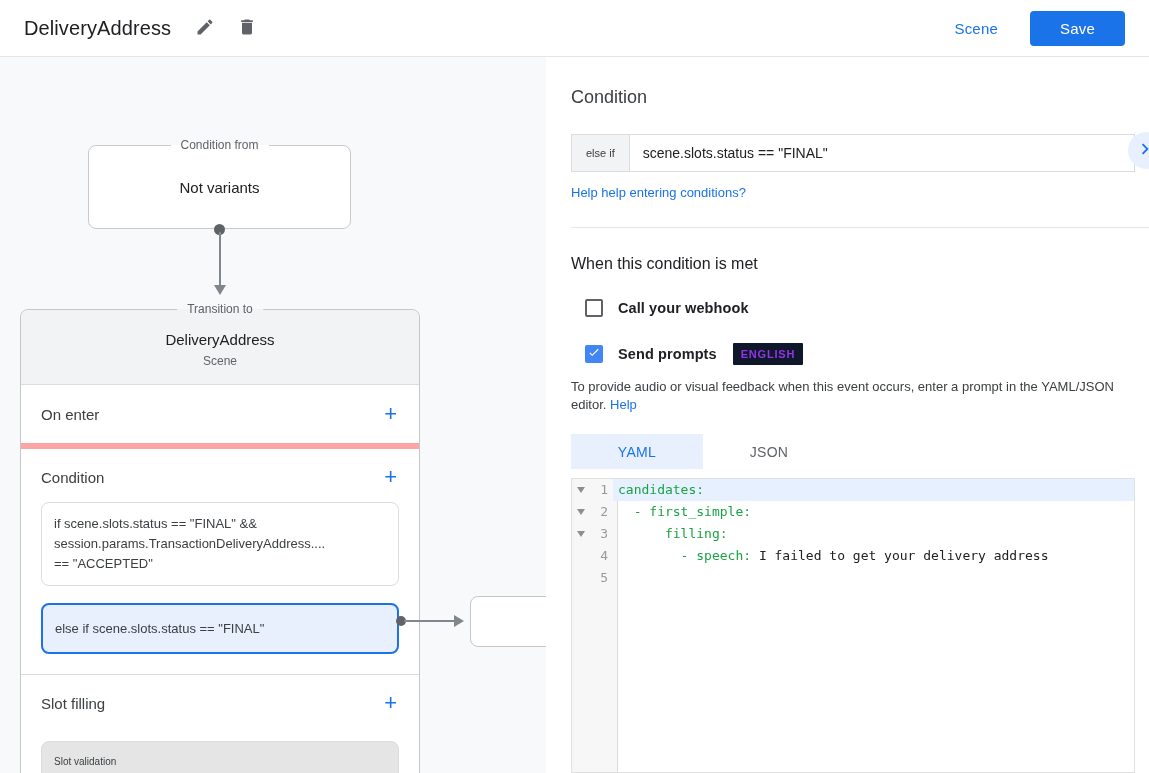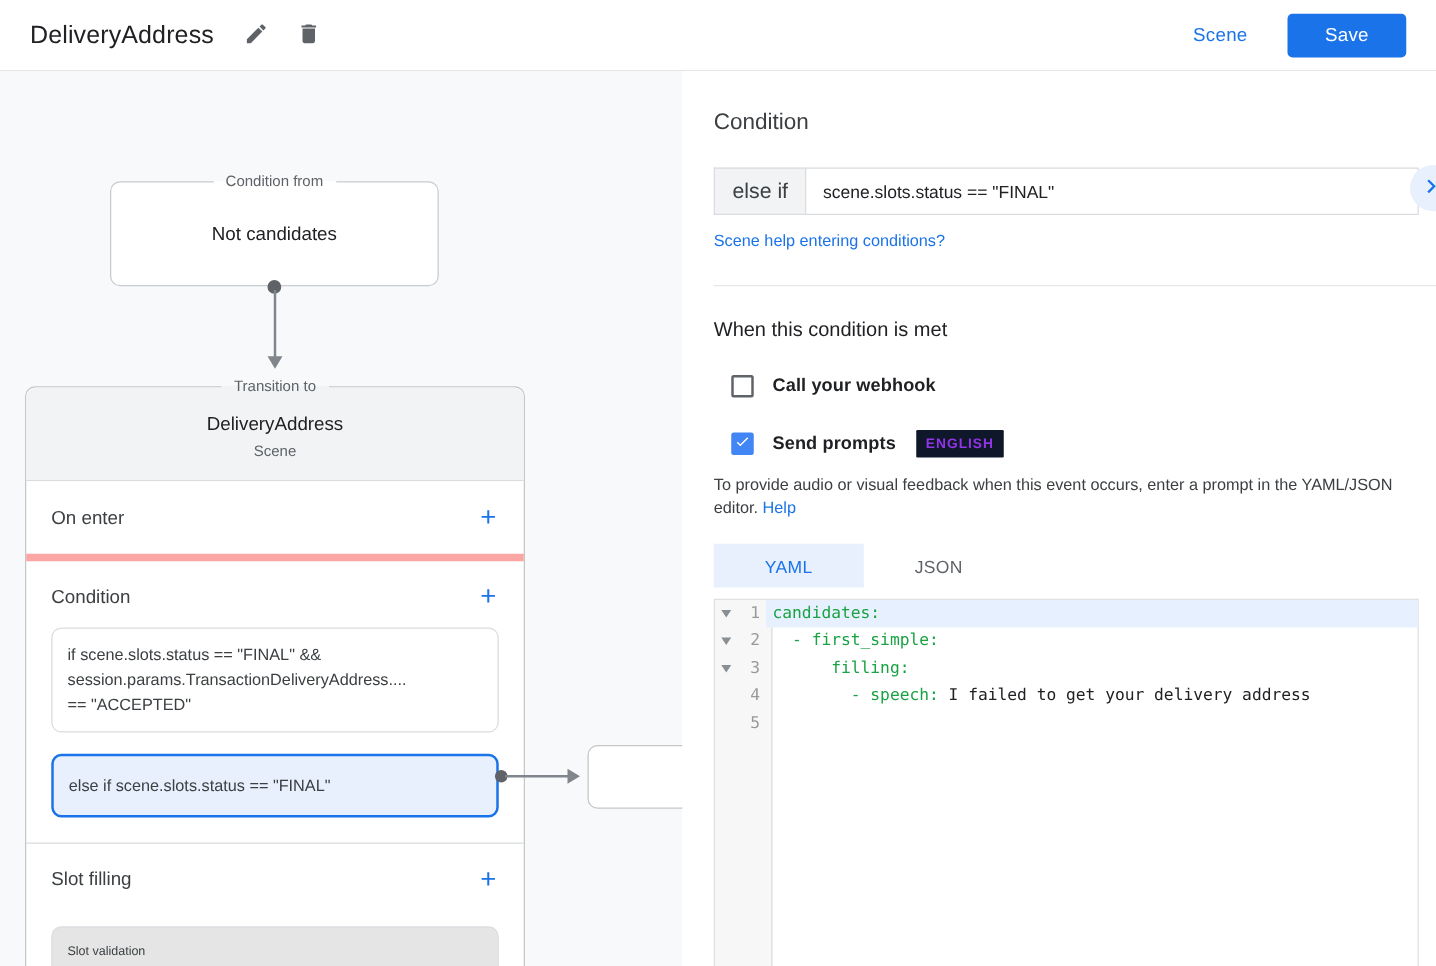"else if" .cond-prefix { font-size: 17px -> 11px }
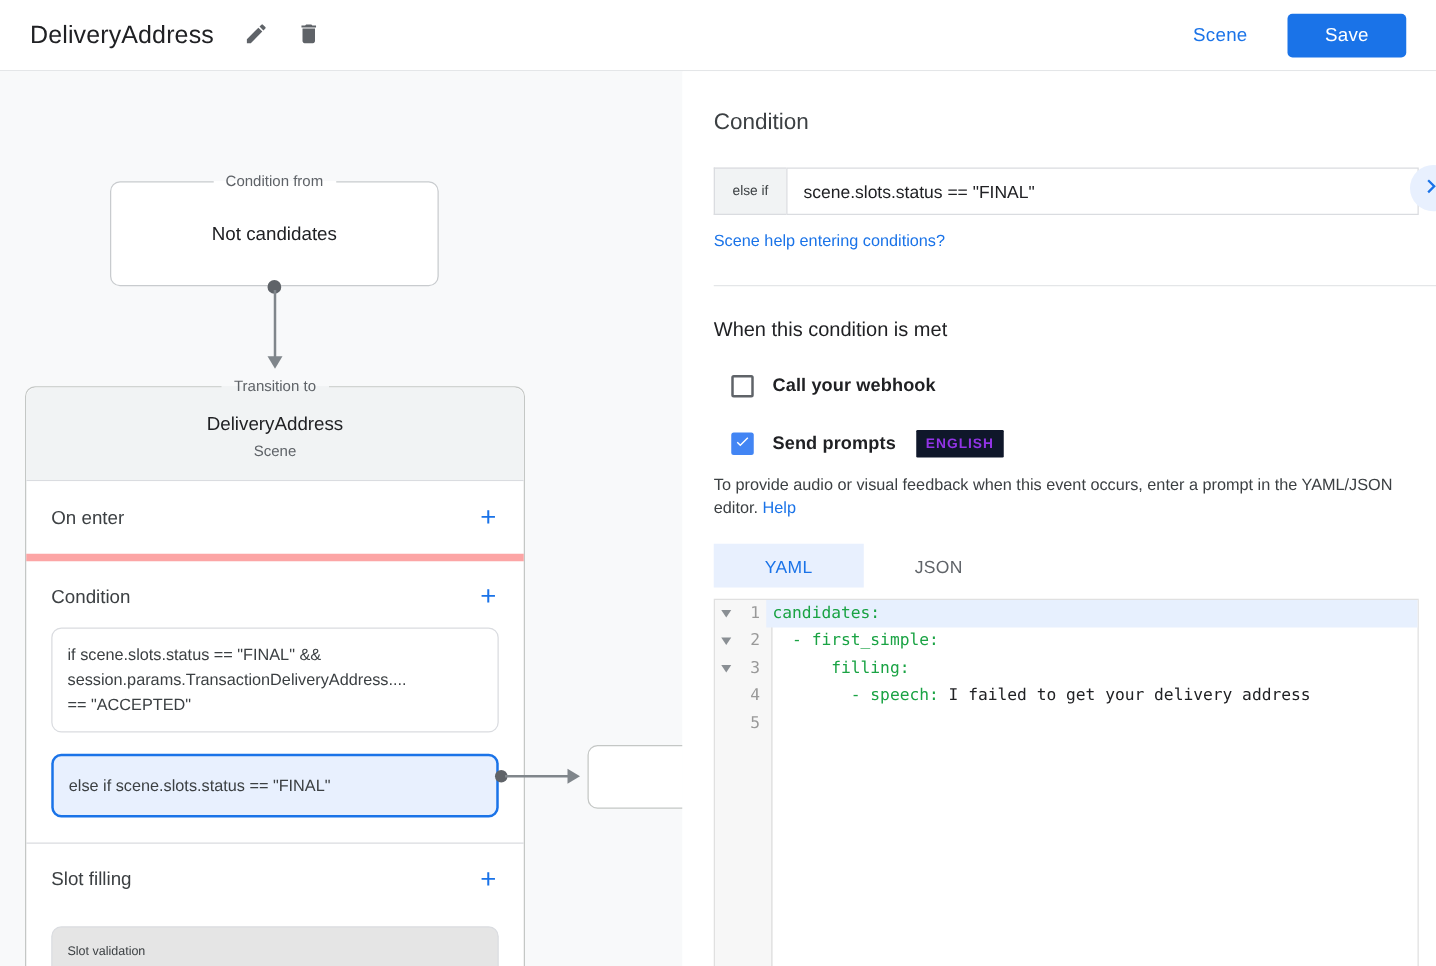"Not candidates" span.from-box-text { text: candidates -> variants }
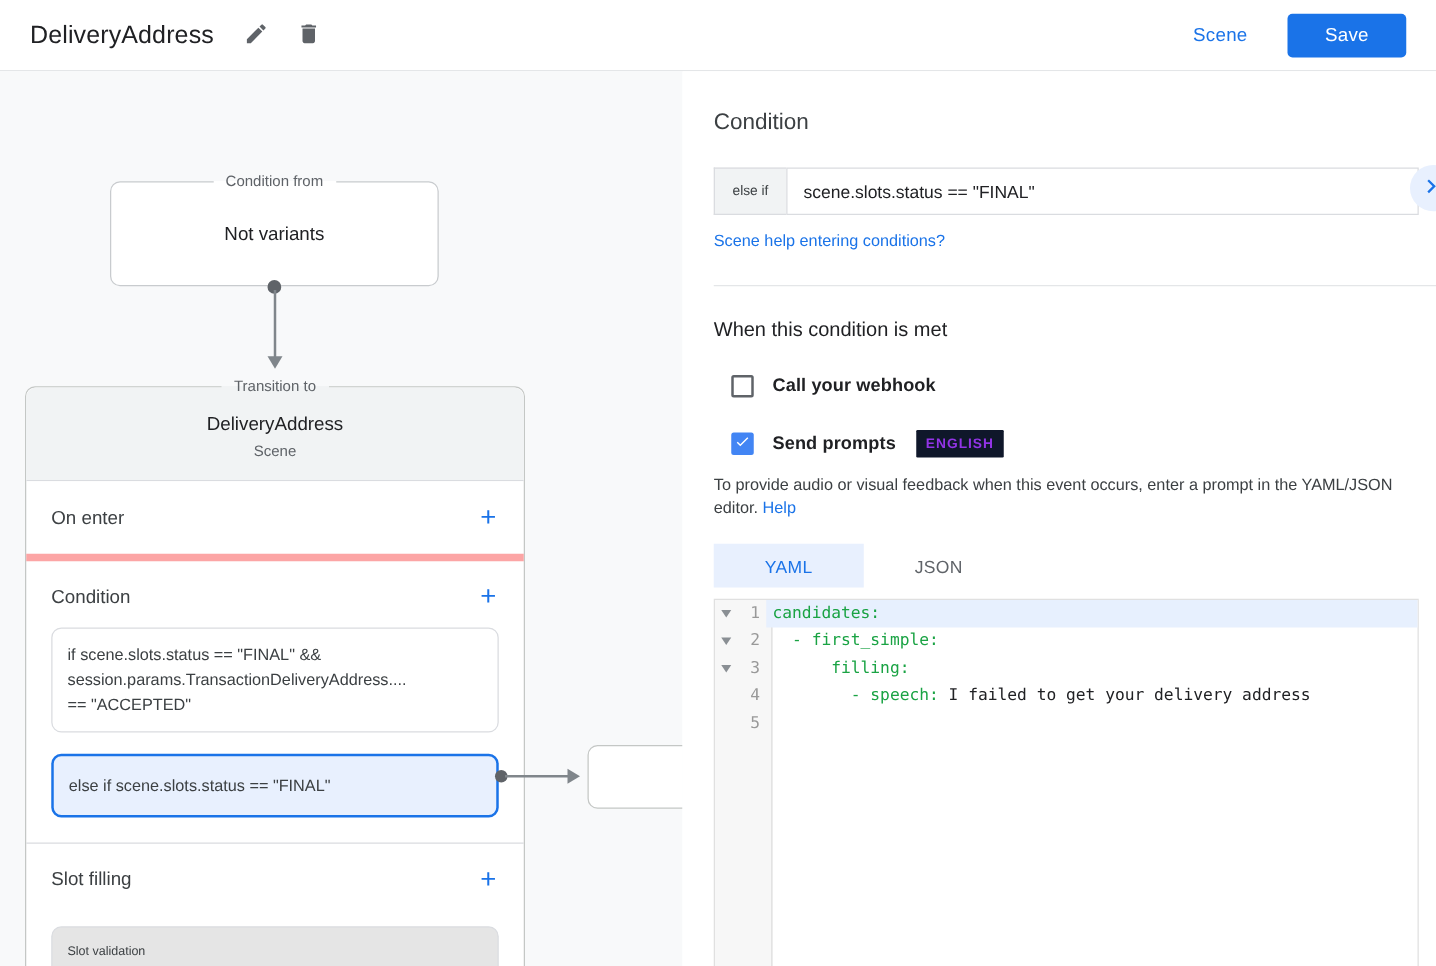"Scene help entering conditions?" a.link { text: Scene -> Help }
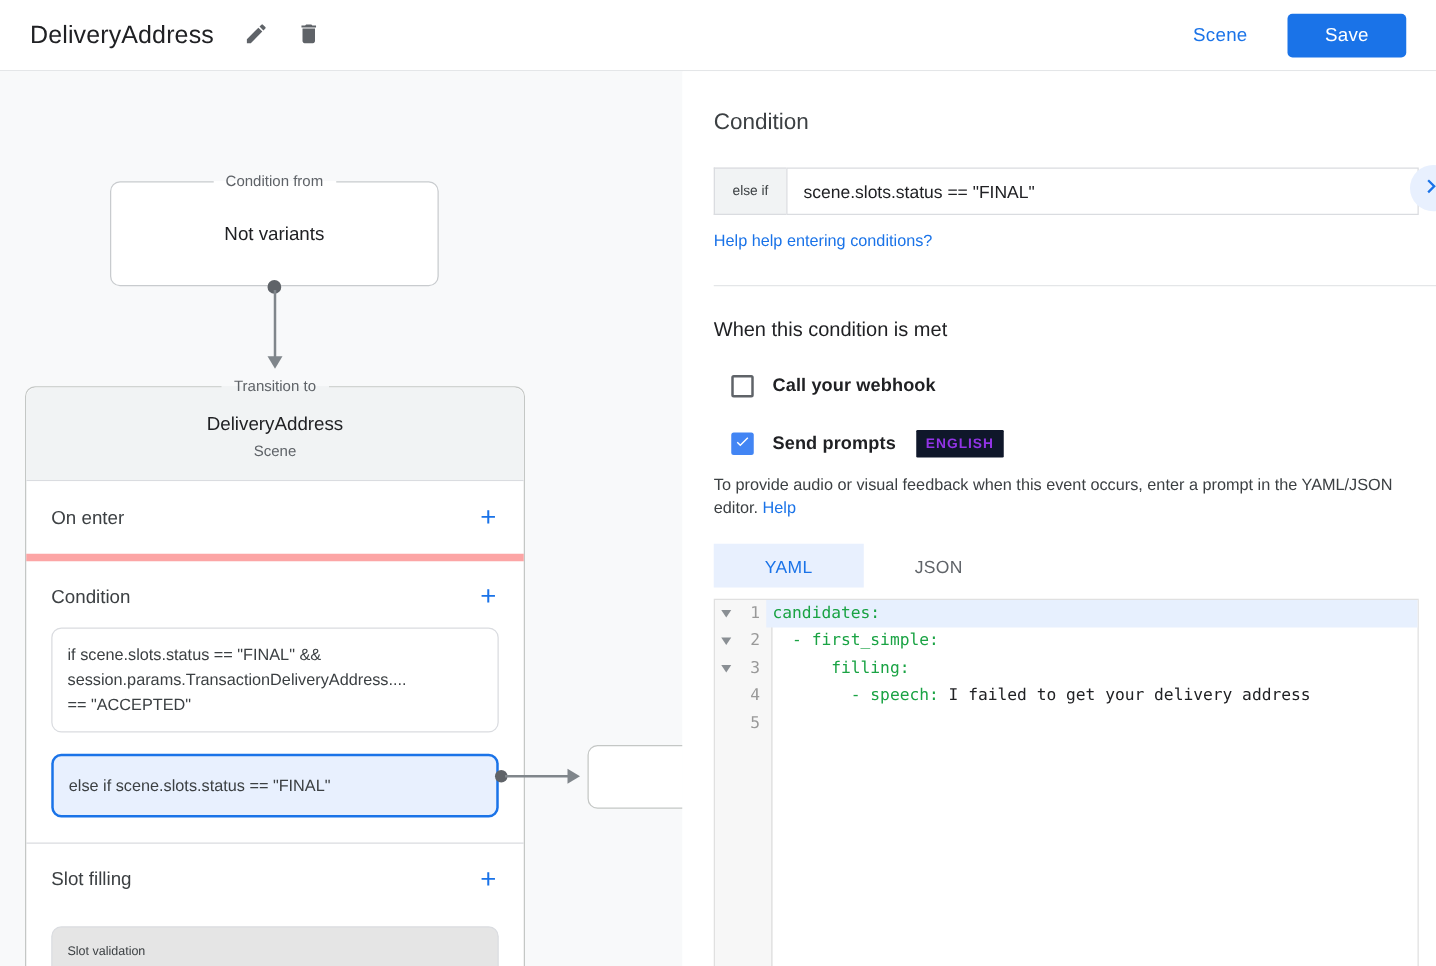"YAML" .tab { width: 120px -> 132px }
